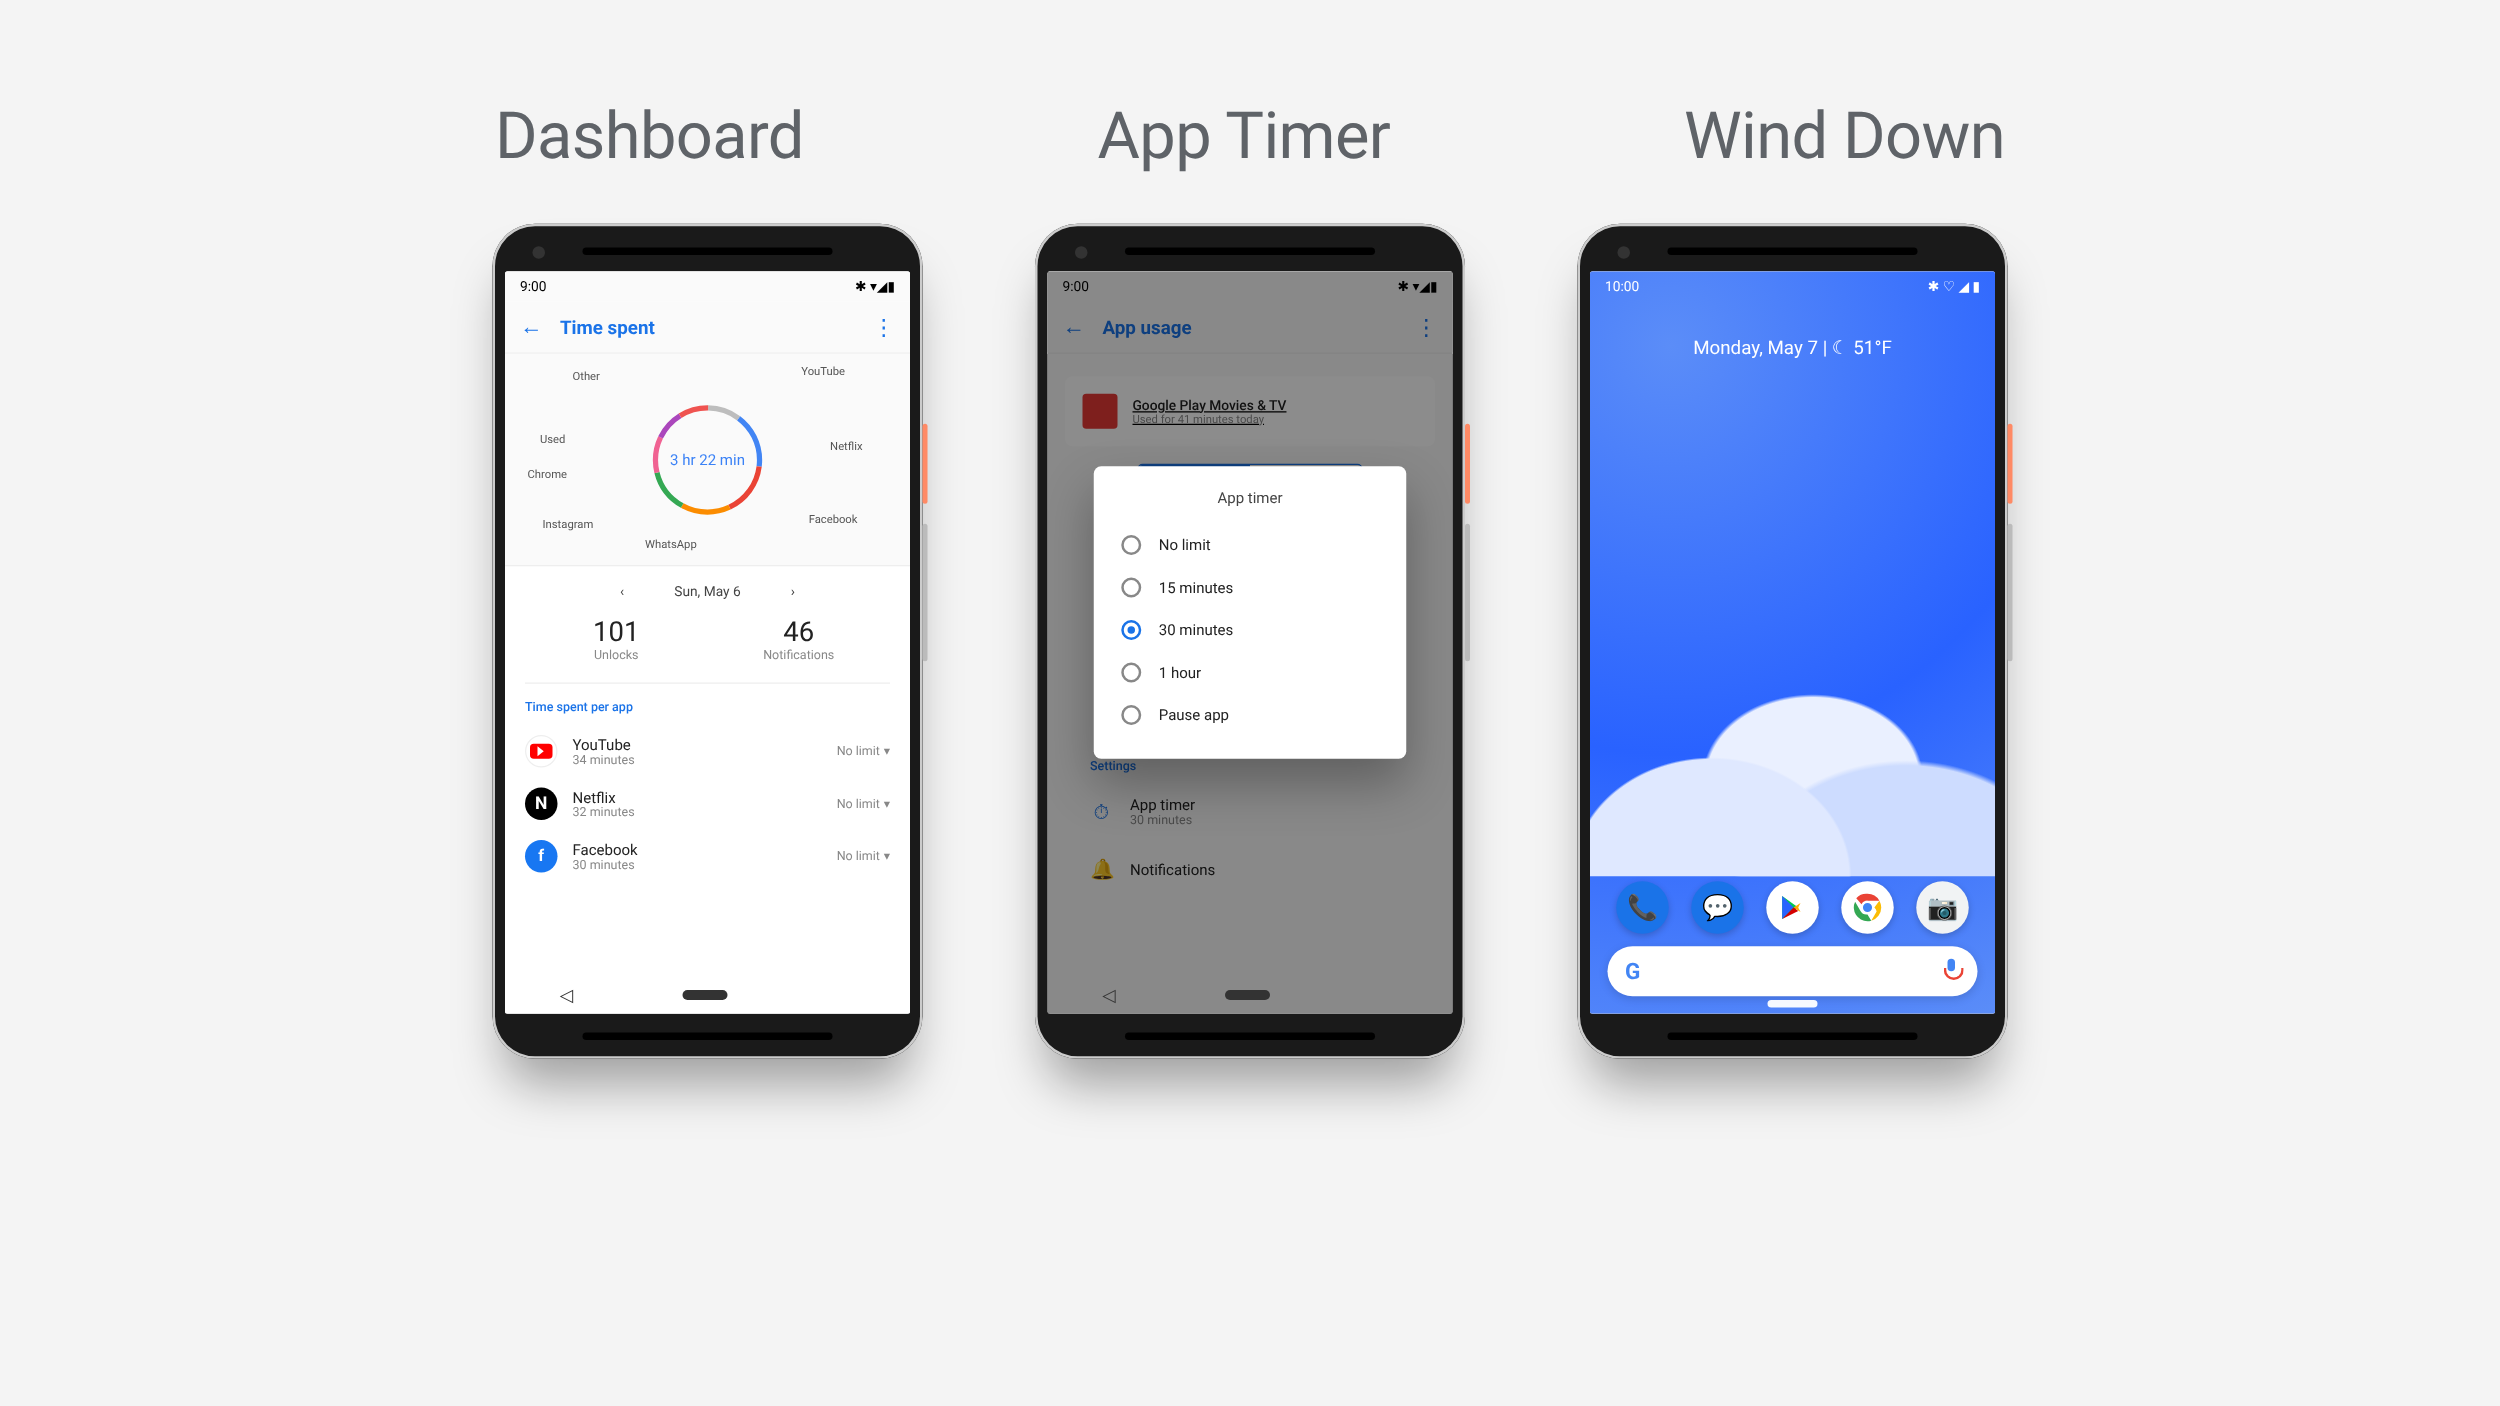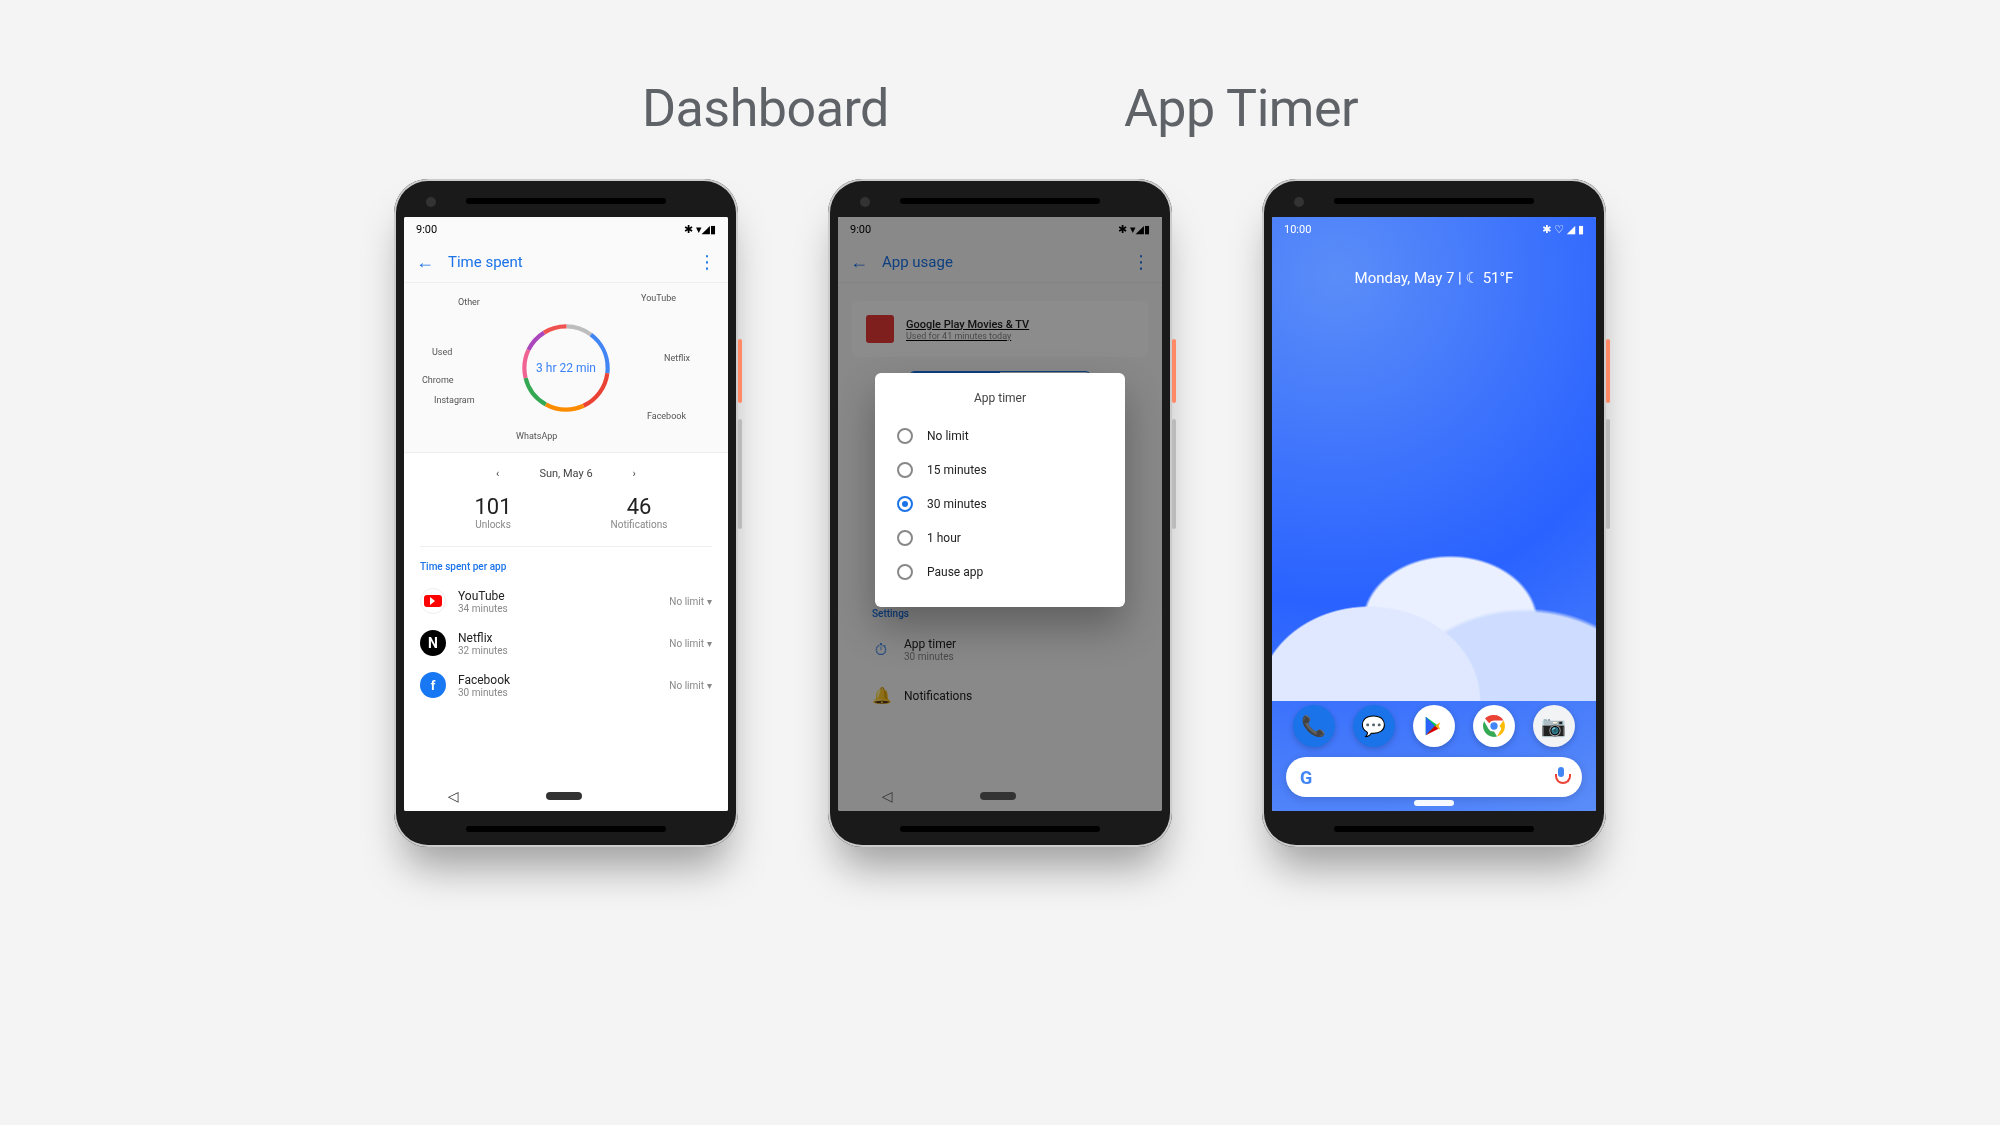"Wind Down" span { html: none -> <span>Wind Down</span> }
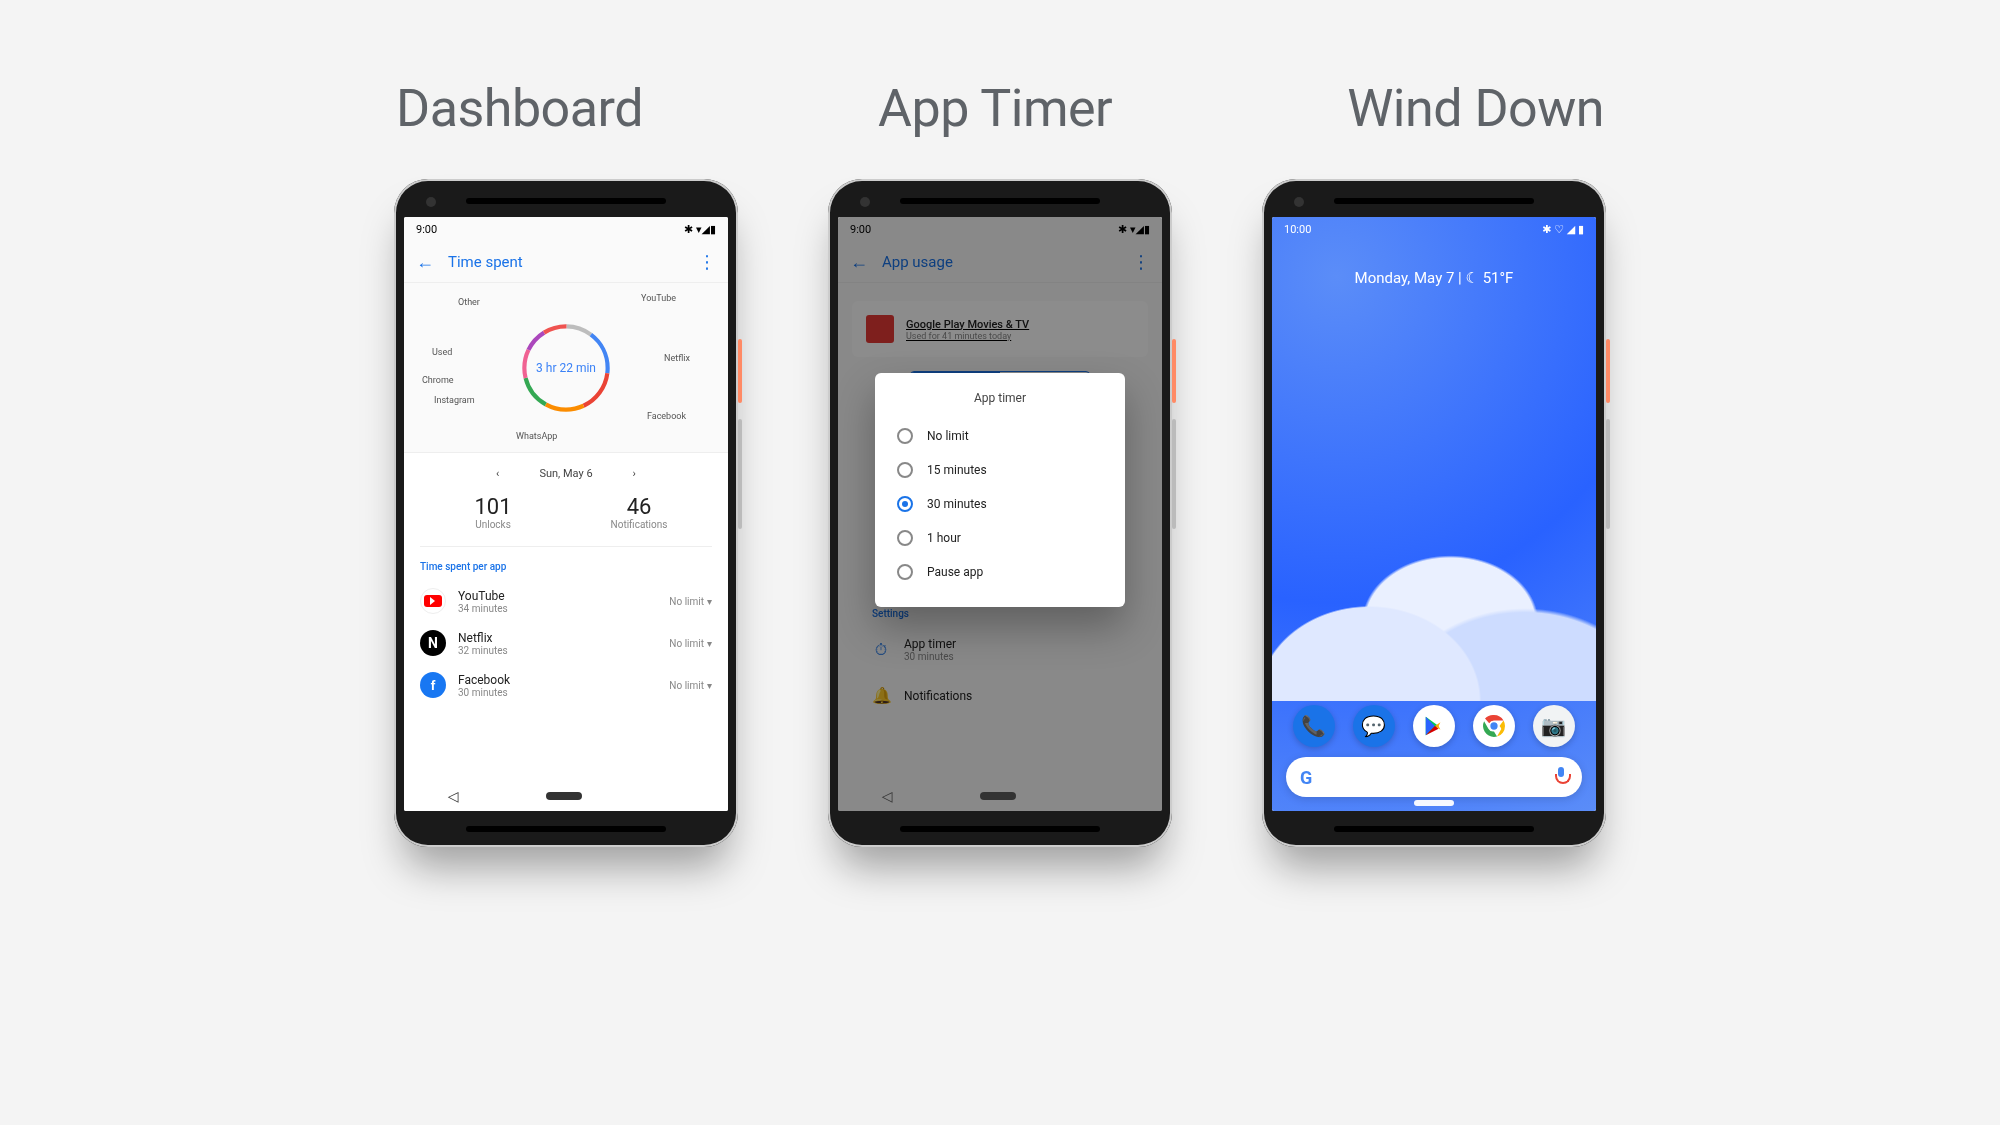"Time spent" .appbar-title { font-weight: 400 -> 700 }
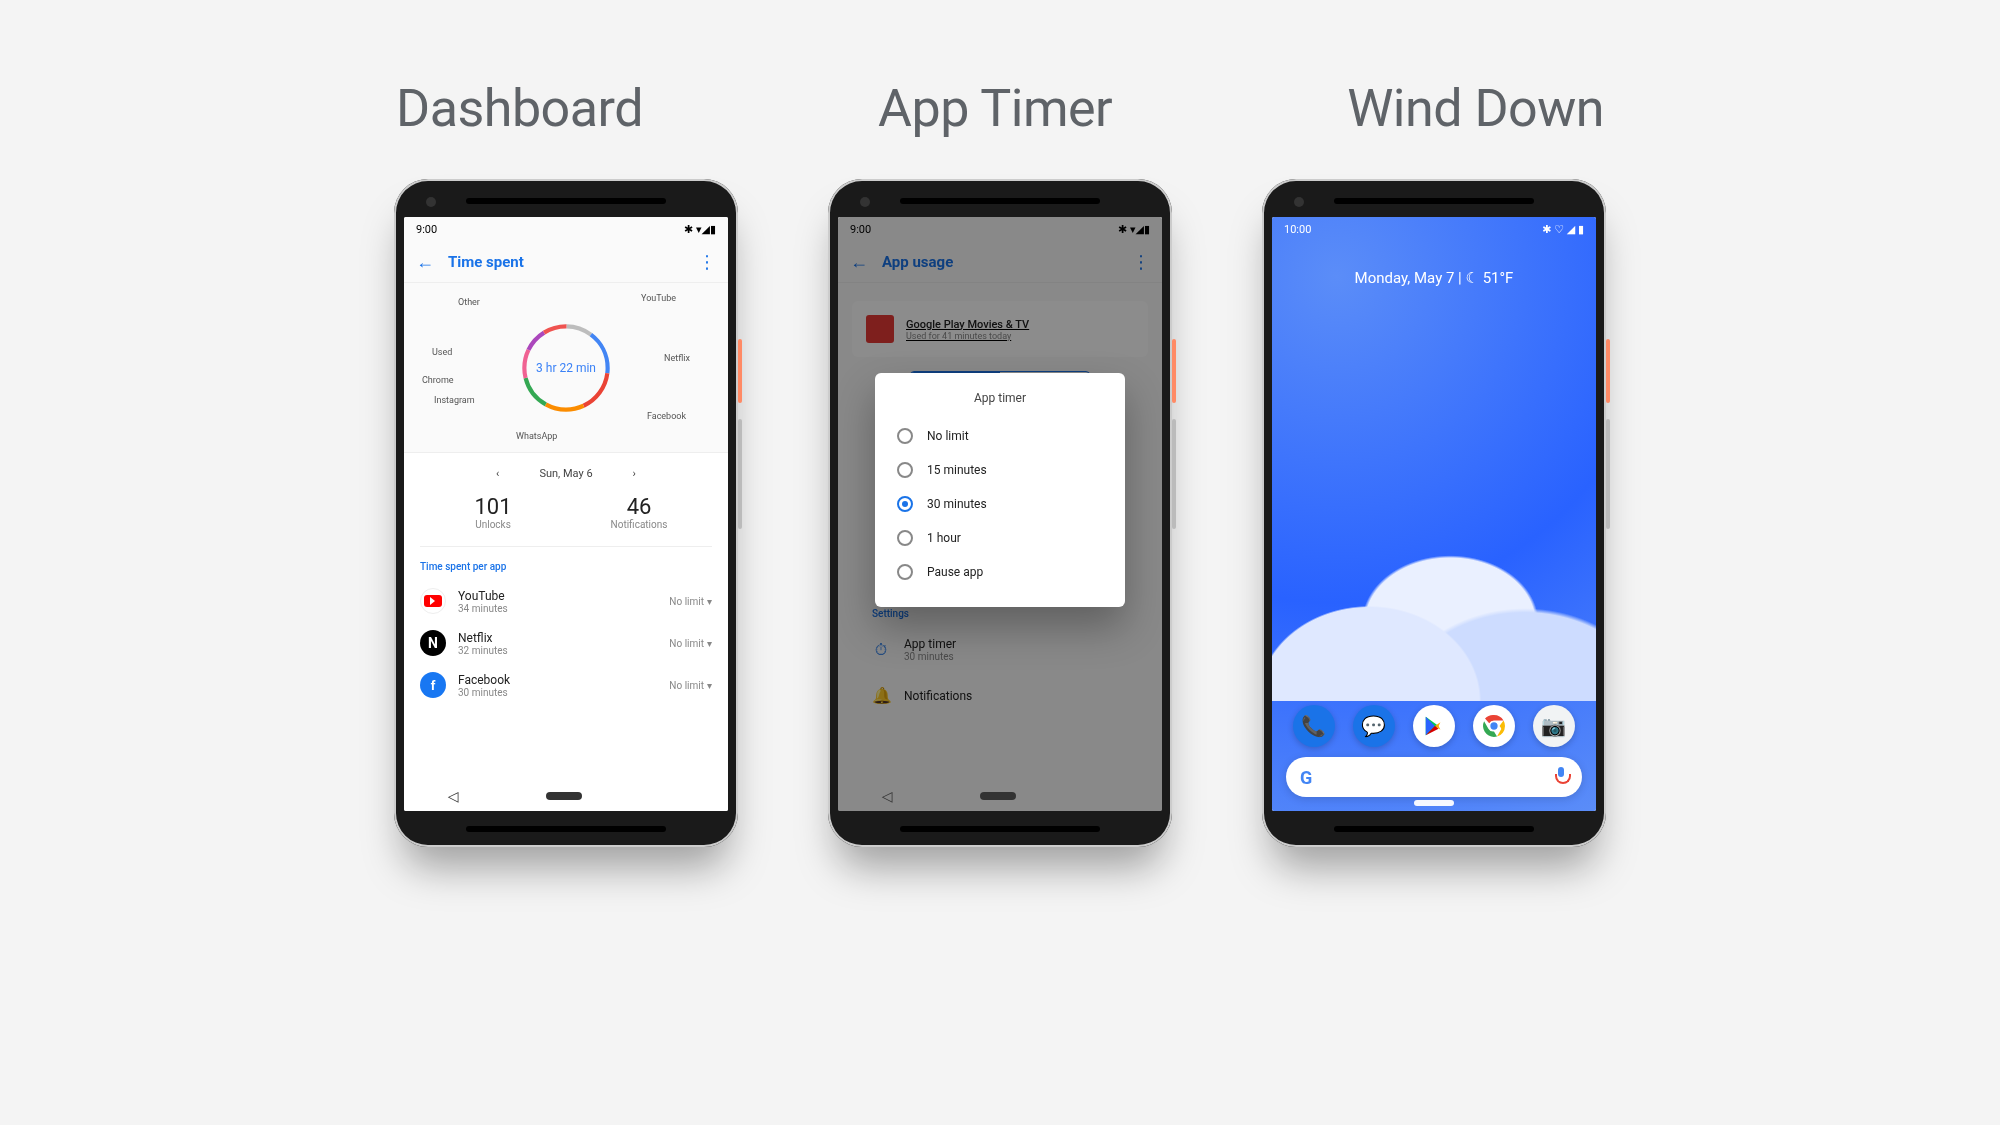"Instagram" span.lbl { top: 112px -> 132px }
